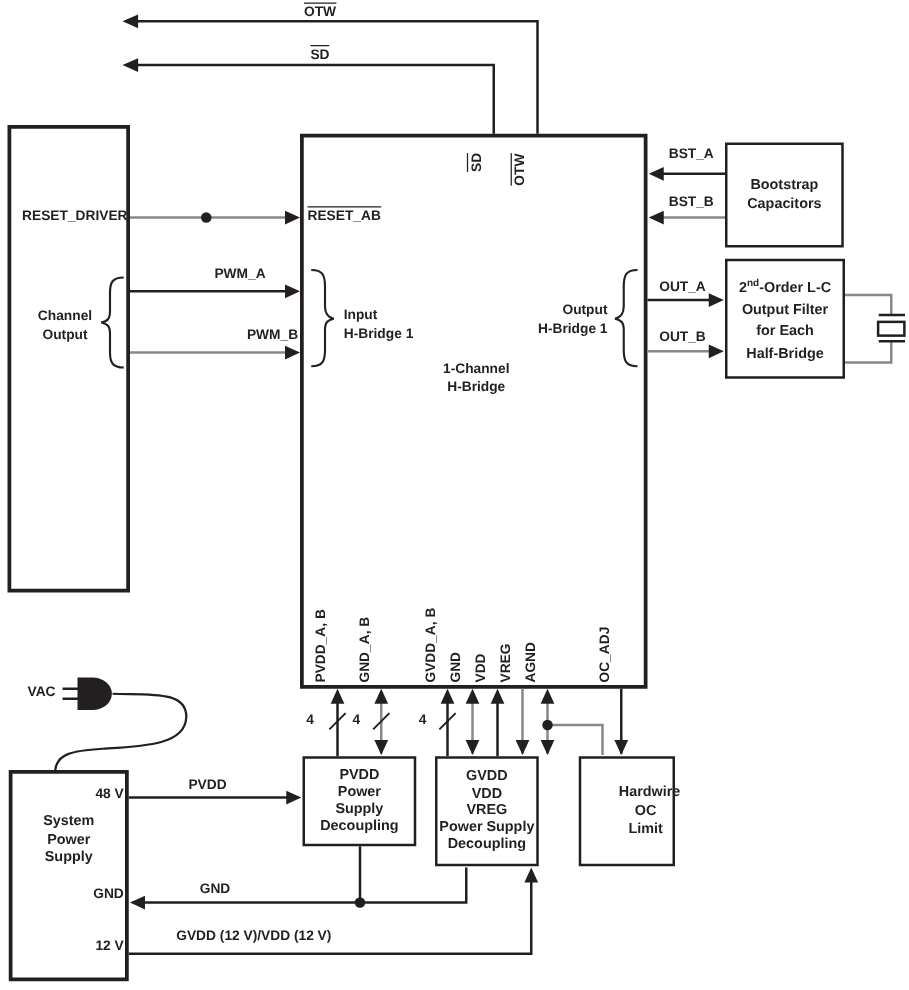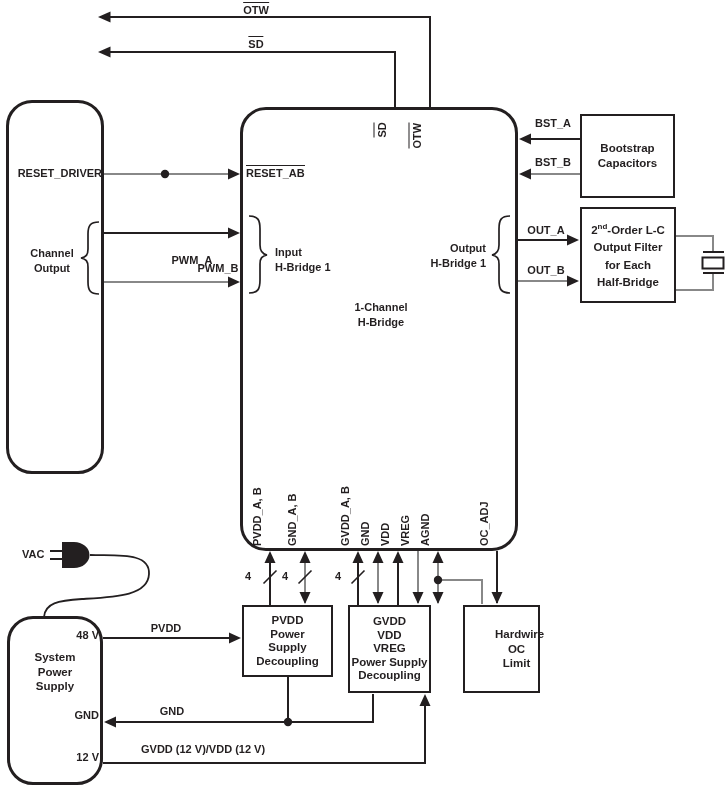"PWM_A" div.lbl { margin-top: 41px -> none }
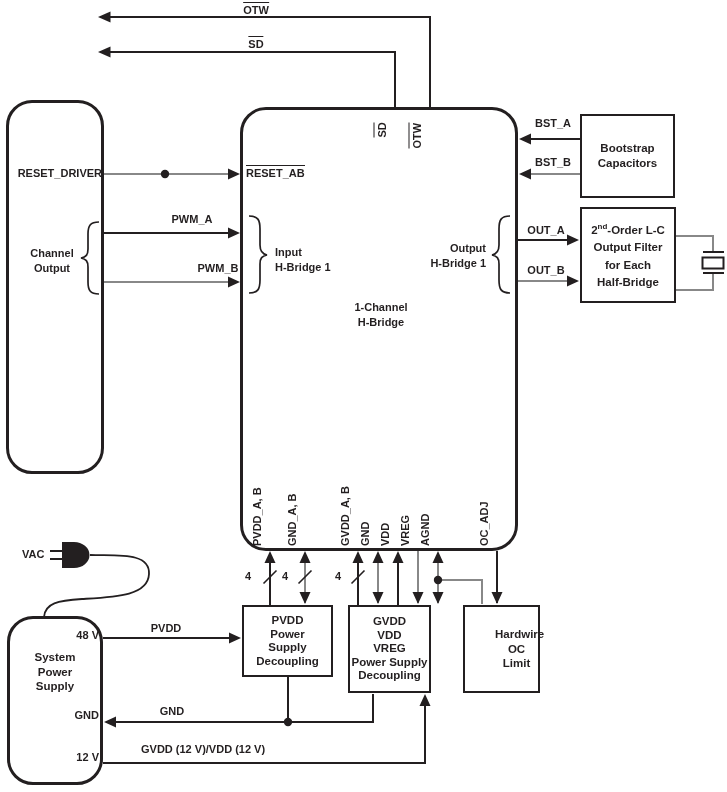"1-Channel" div.lbl { top: 300px -> 288px }
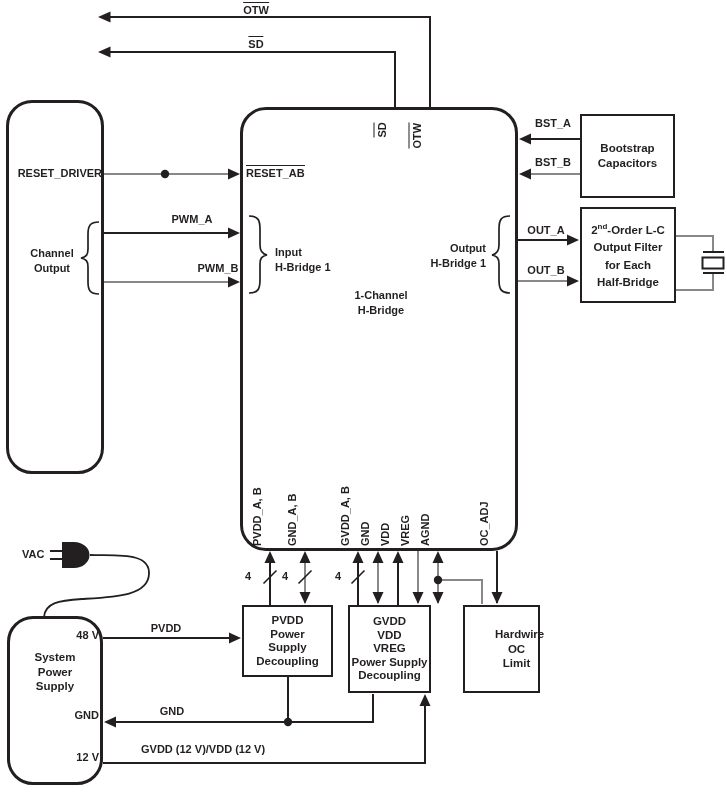"System" .box.thick { border-radius: 26px -> none }
